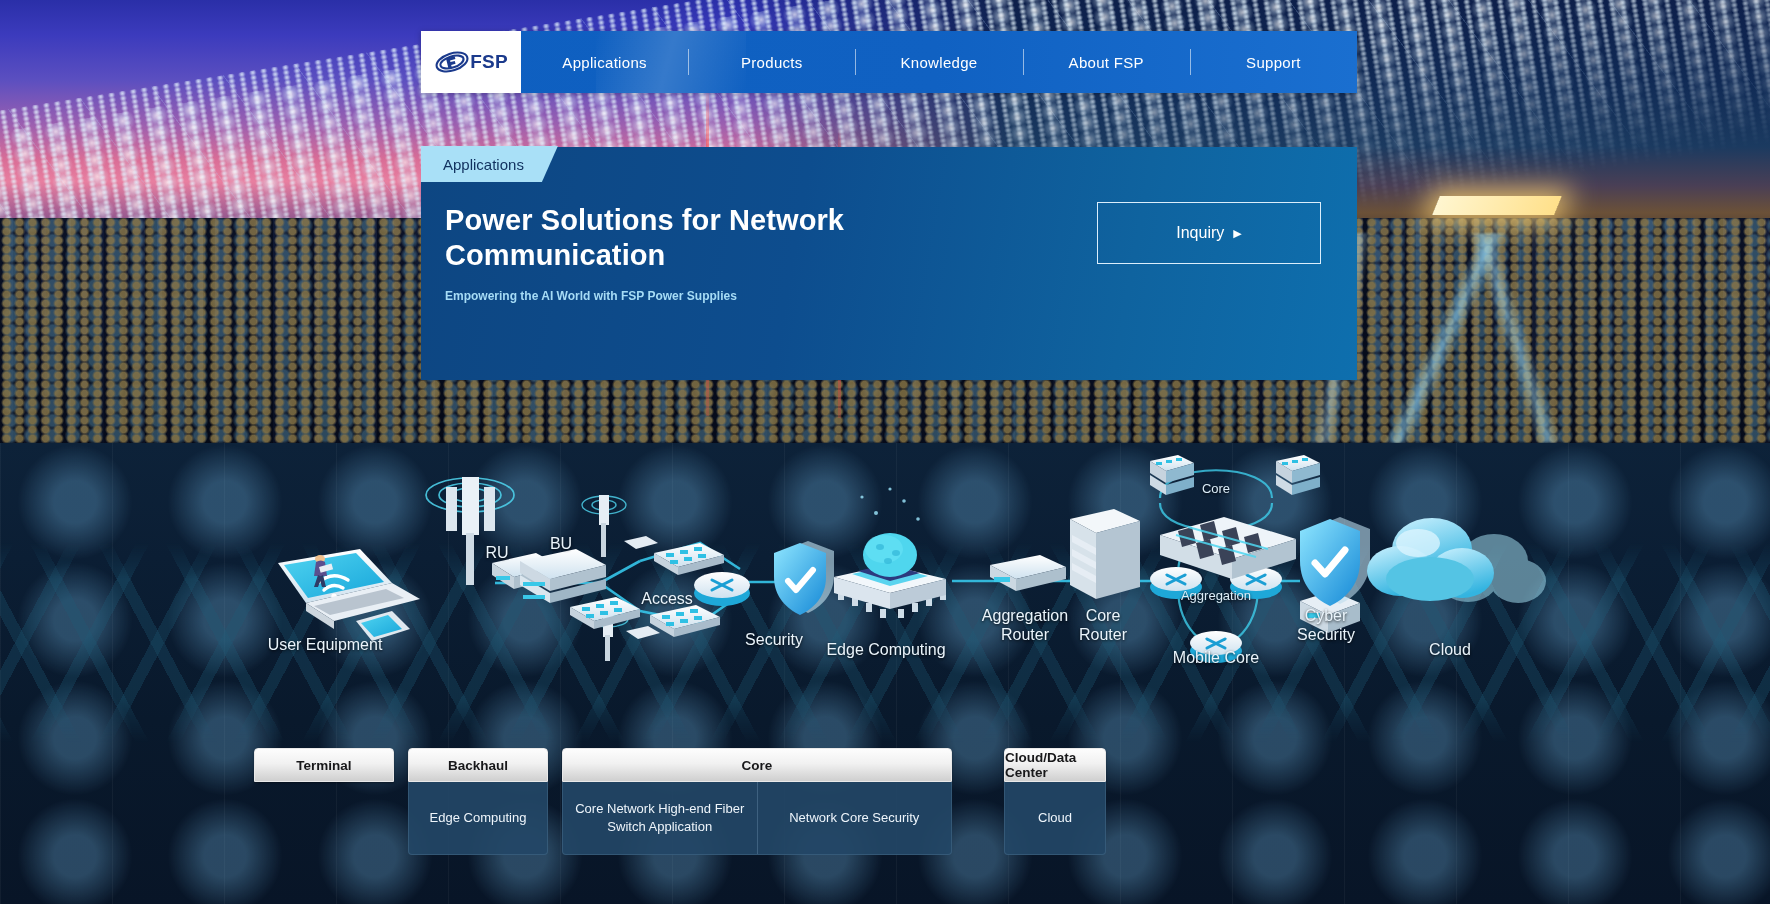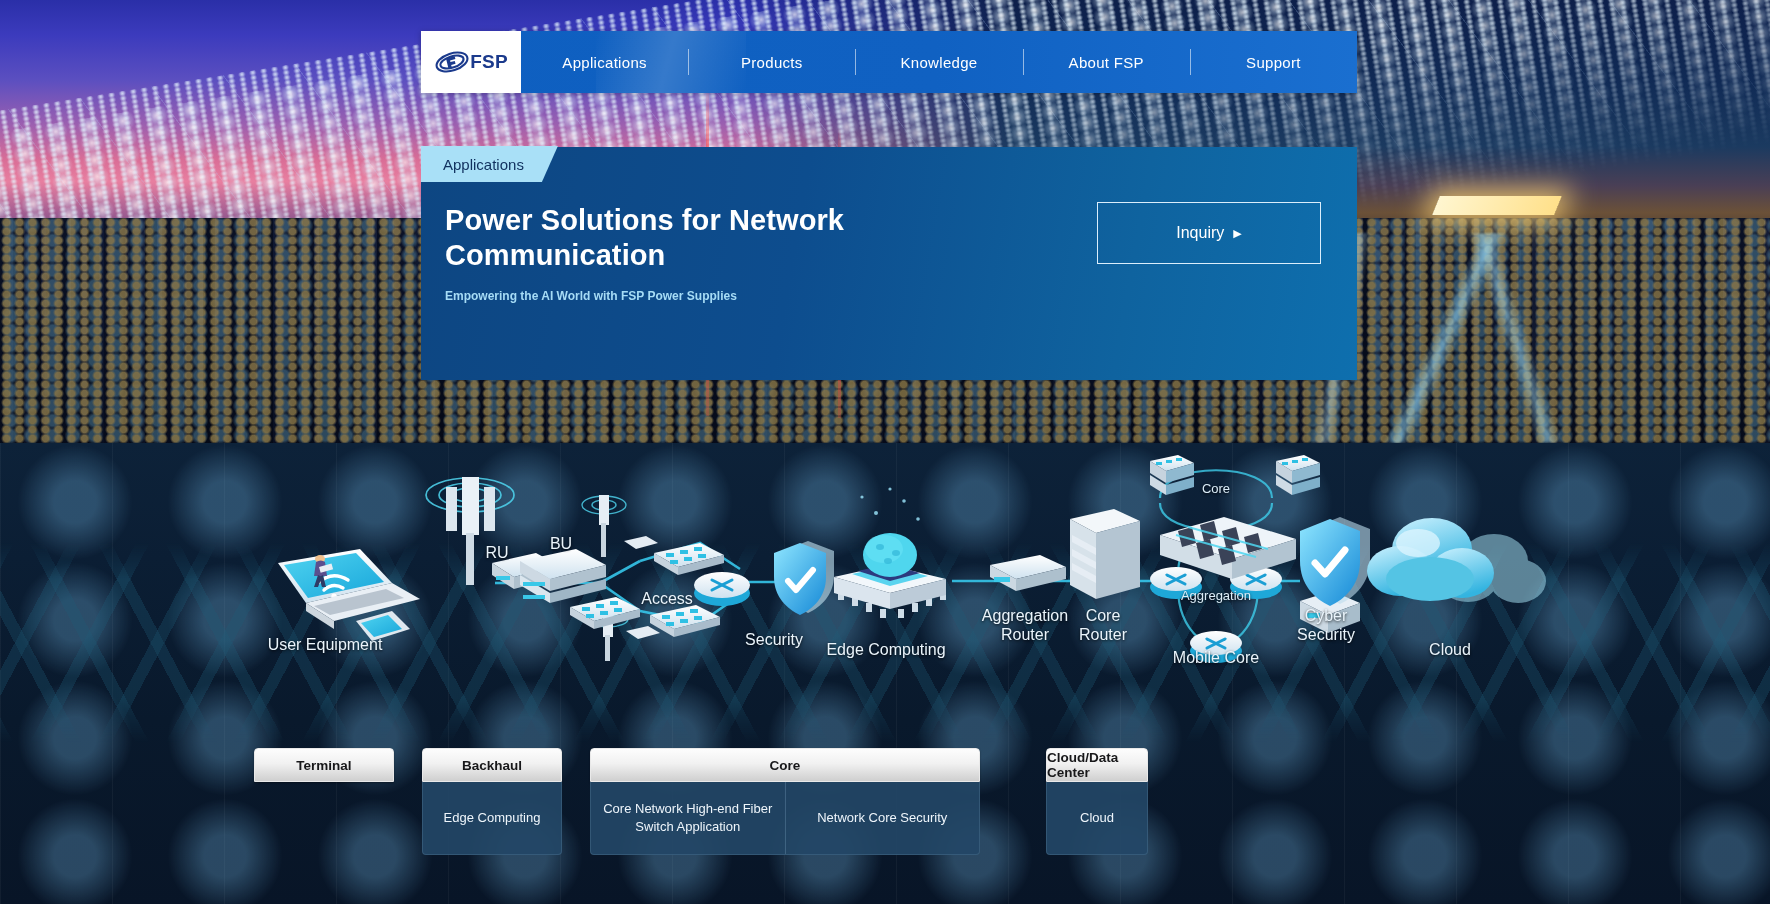"Terminal" .cards { gap: 28px -> 14px }
